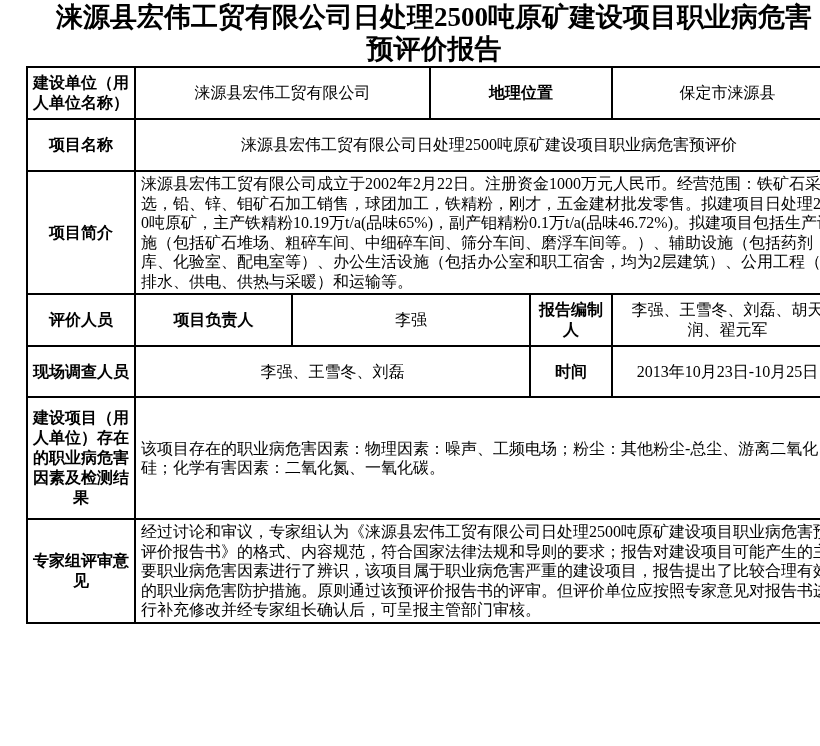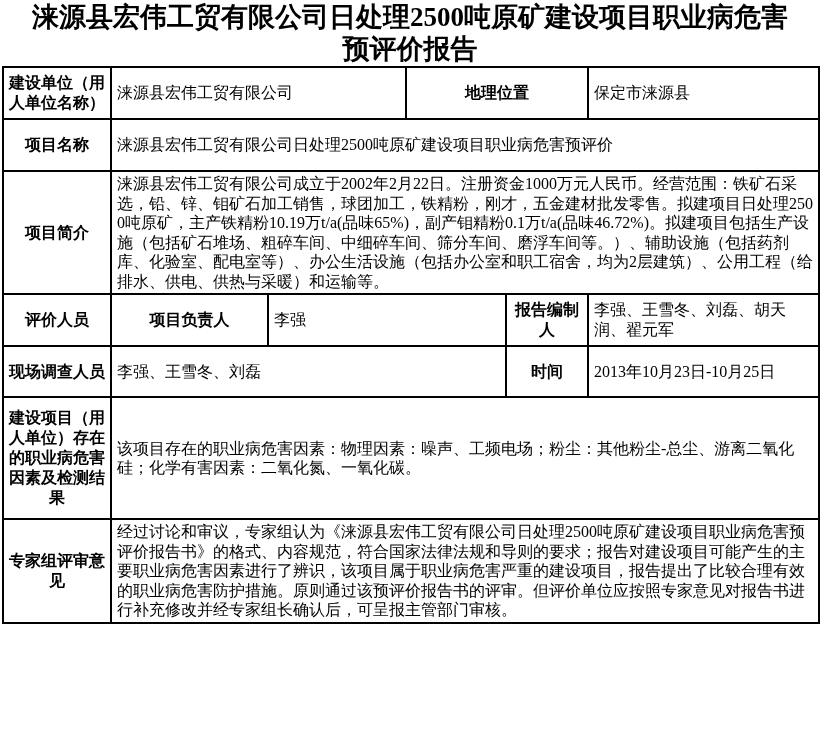"涞源县宏伟工贸有限公司日处理2500吨原矿建设项目职业病危害" .page { padding-left: none -> 24px }
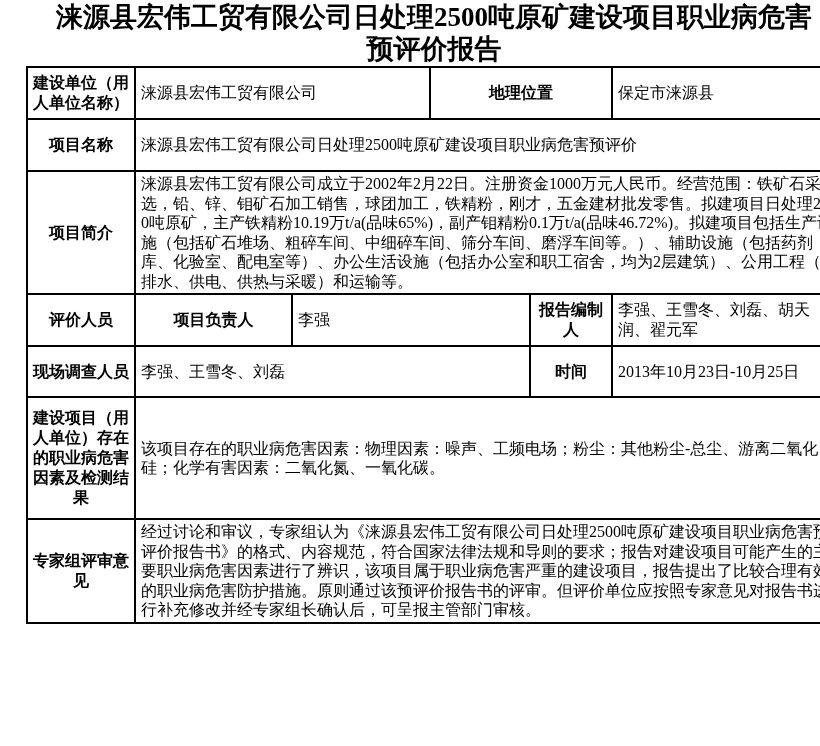"涞源县宏伟工贸有限公司" td.center { text-align: left -> center }
